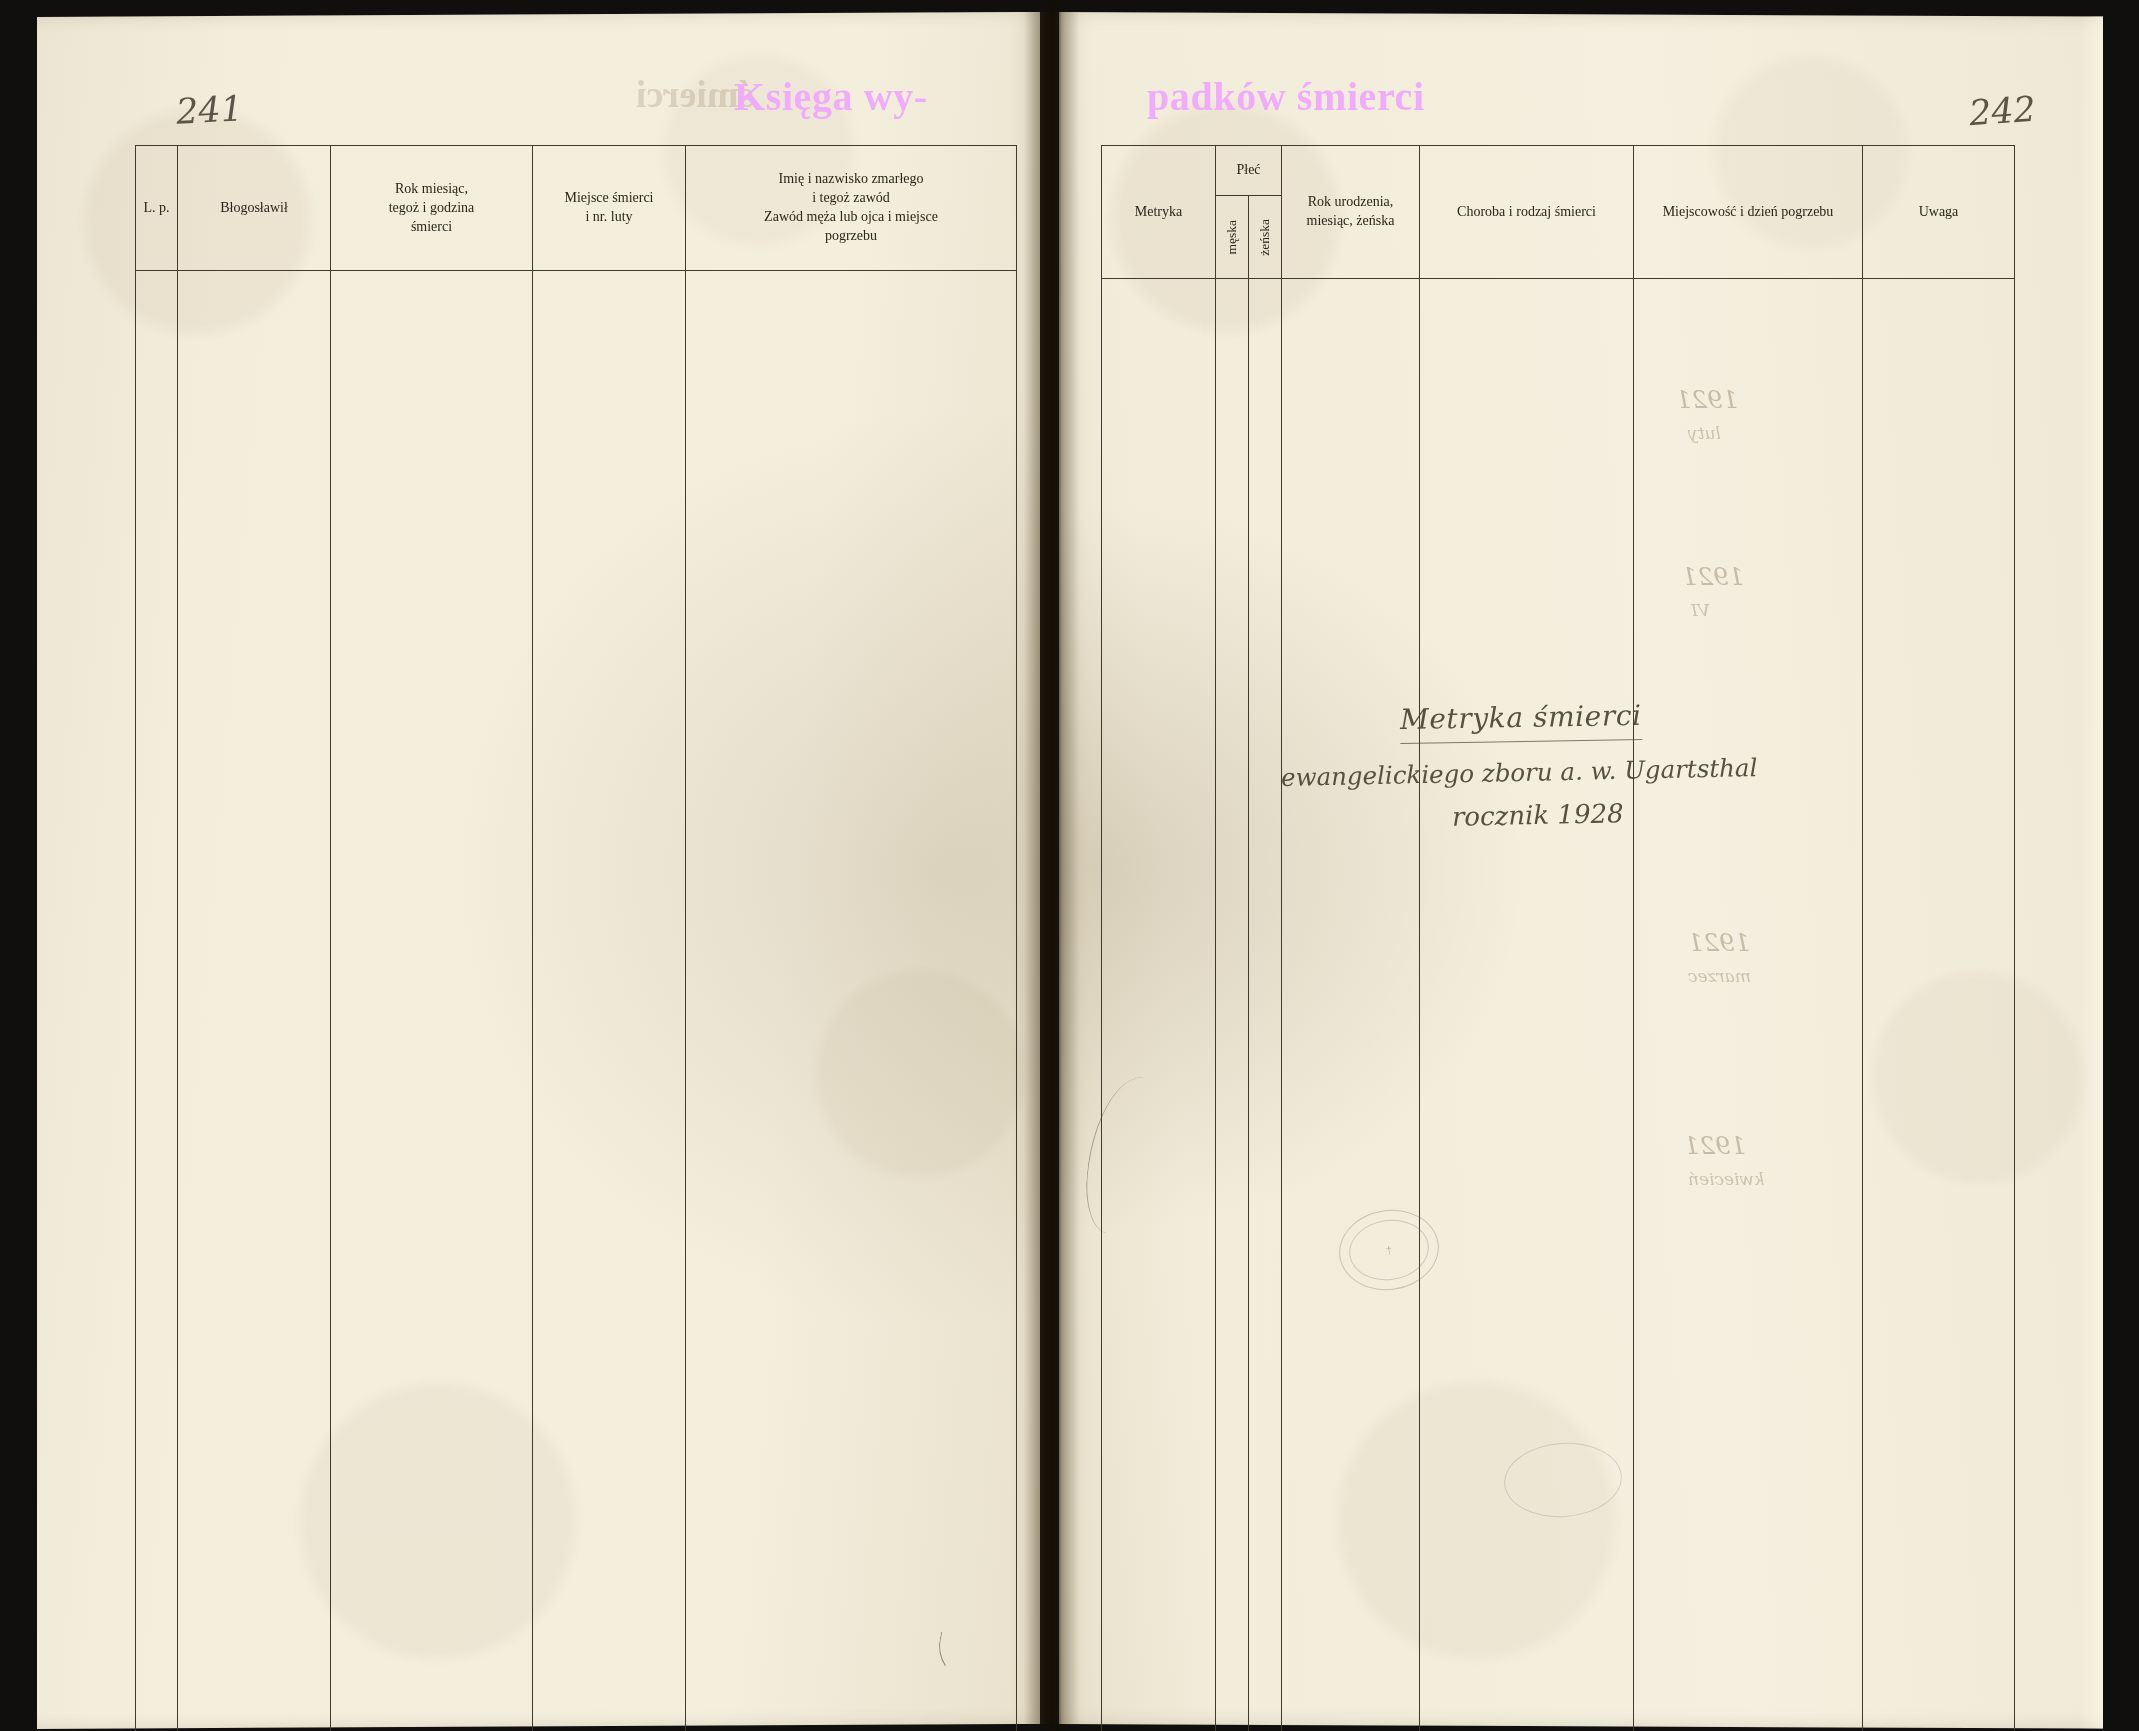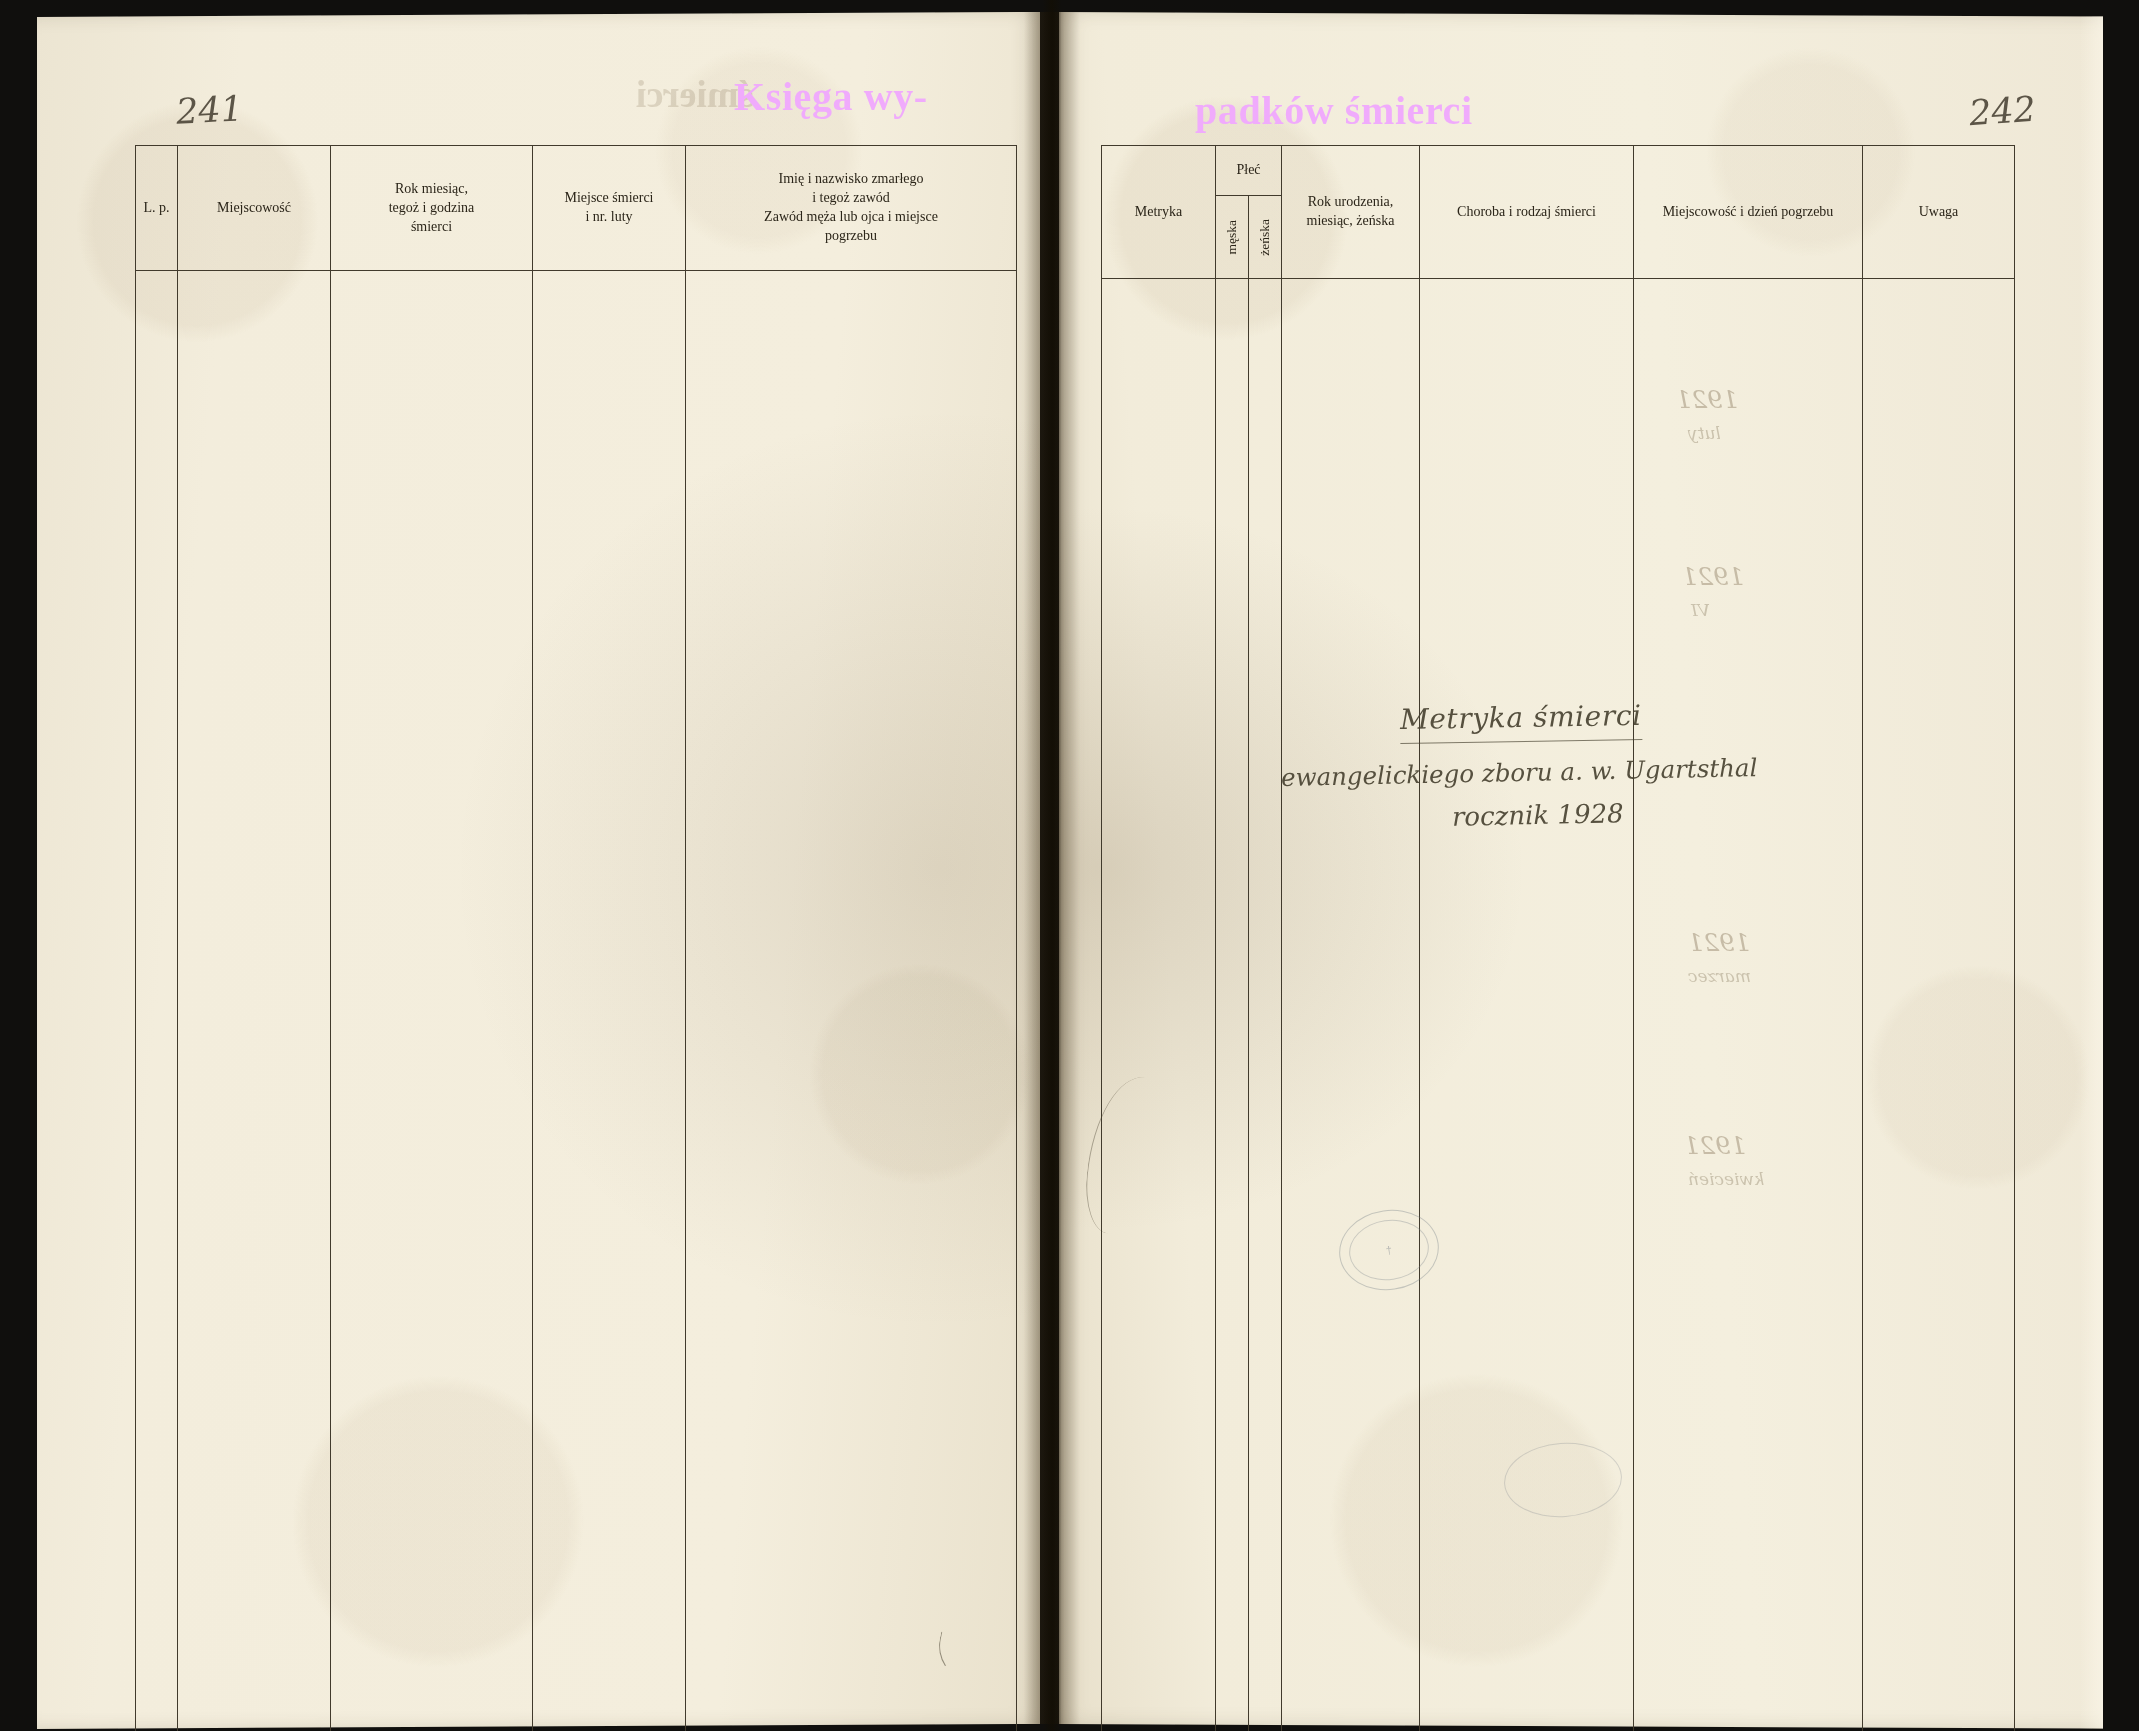"padków śmierci" .title.right-title { margin-left: 48px -> none; top: 75px -> 61px }
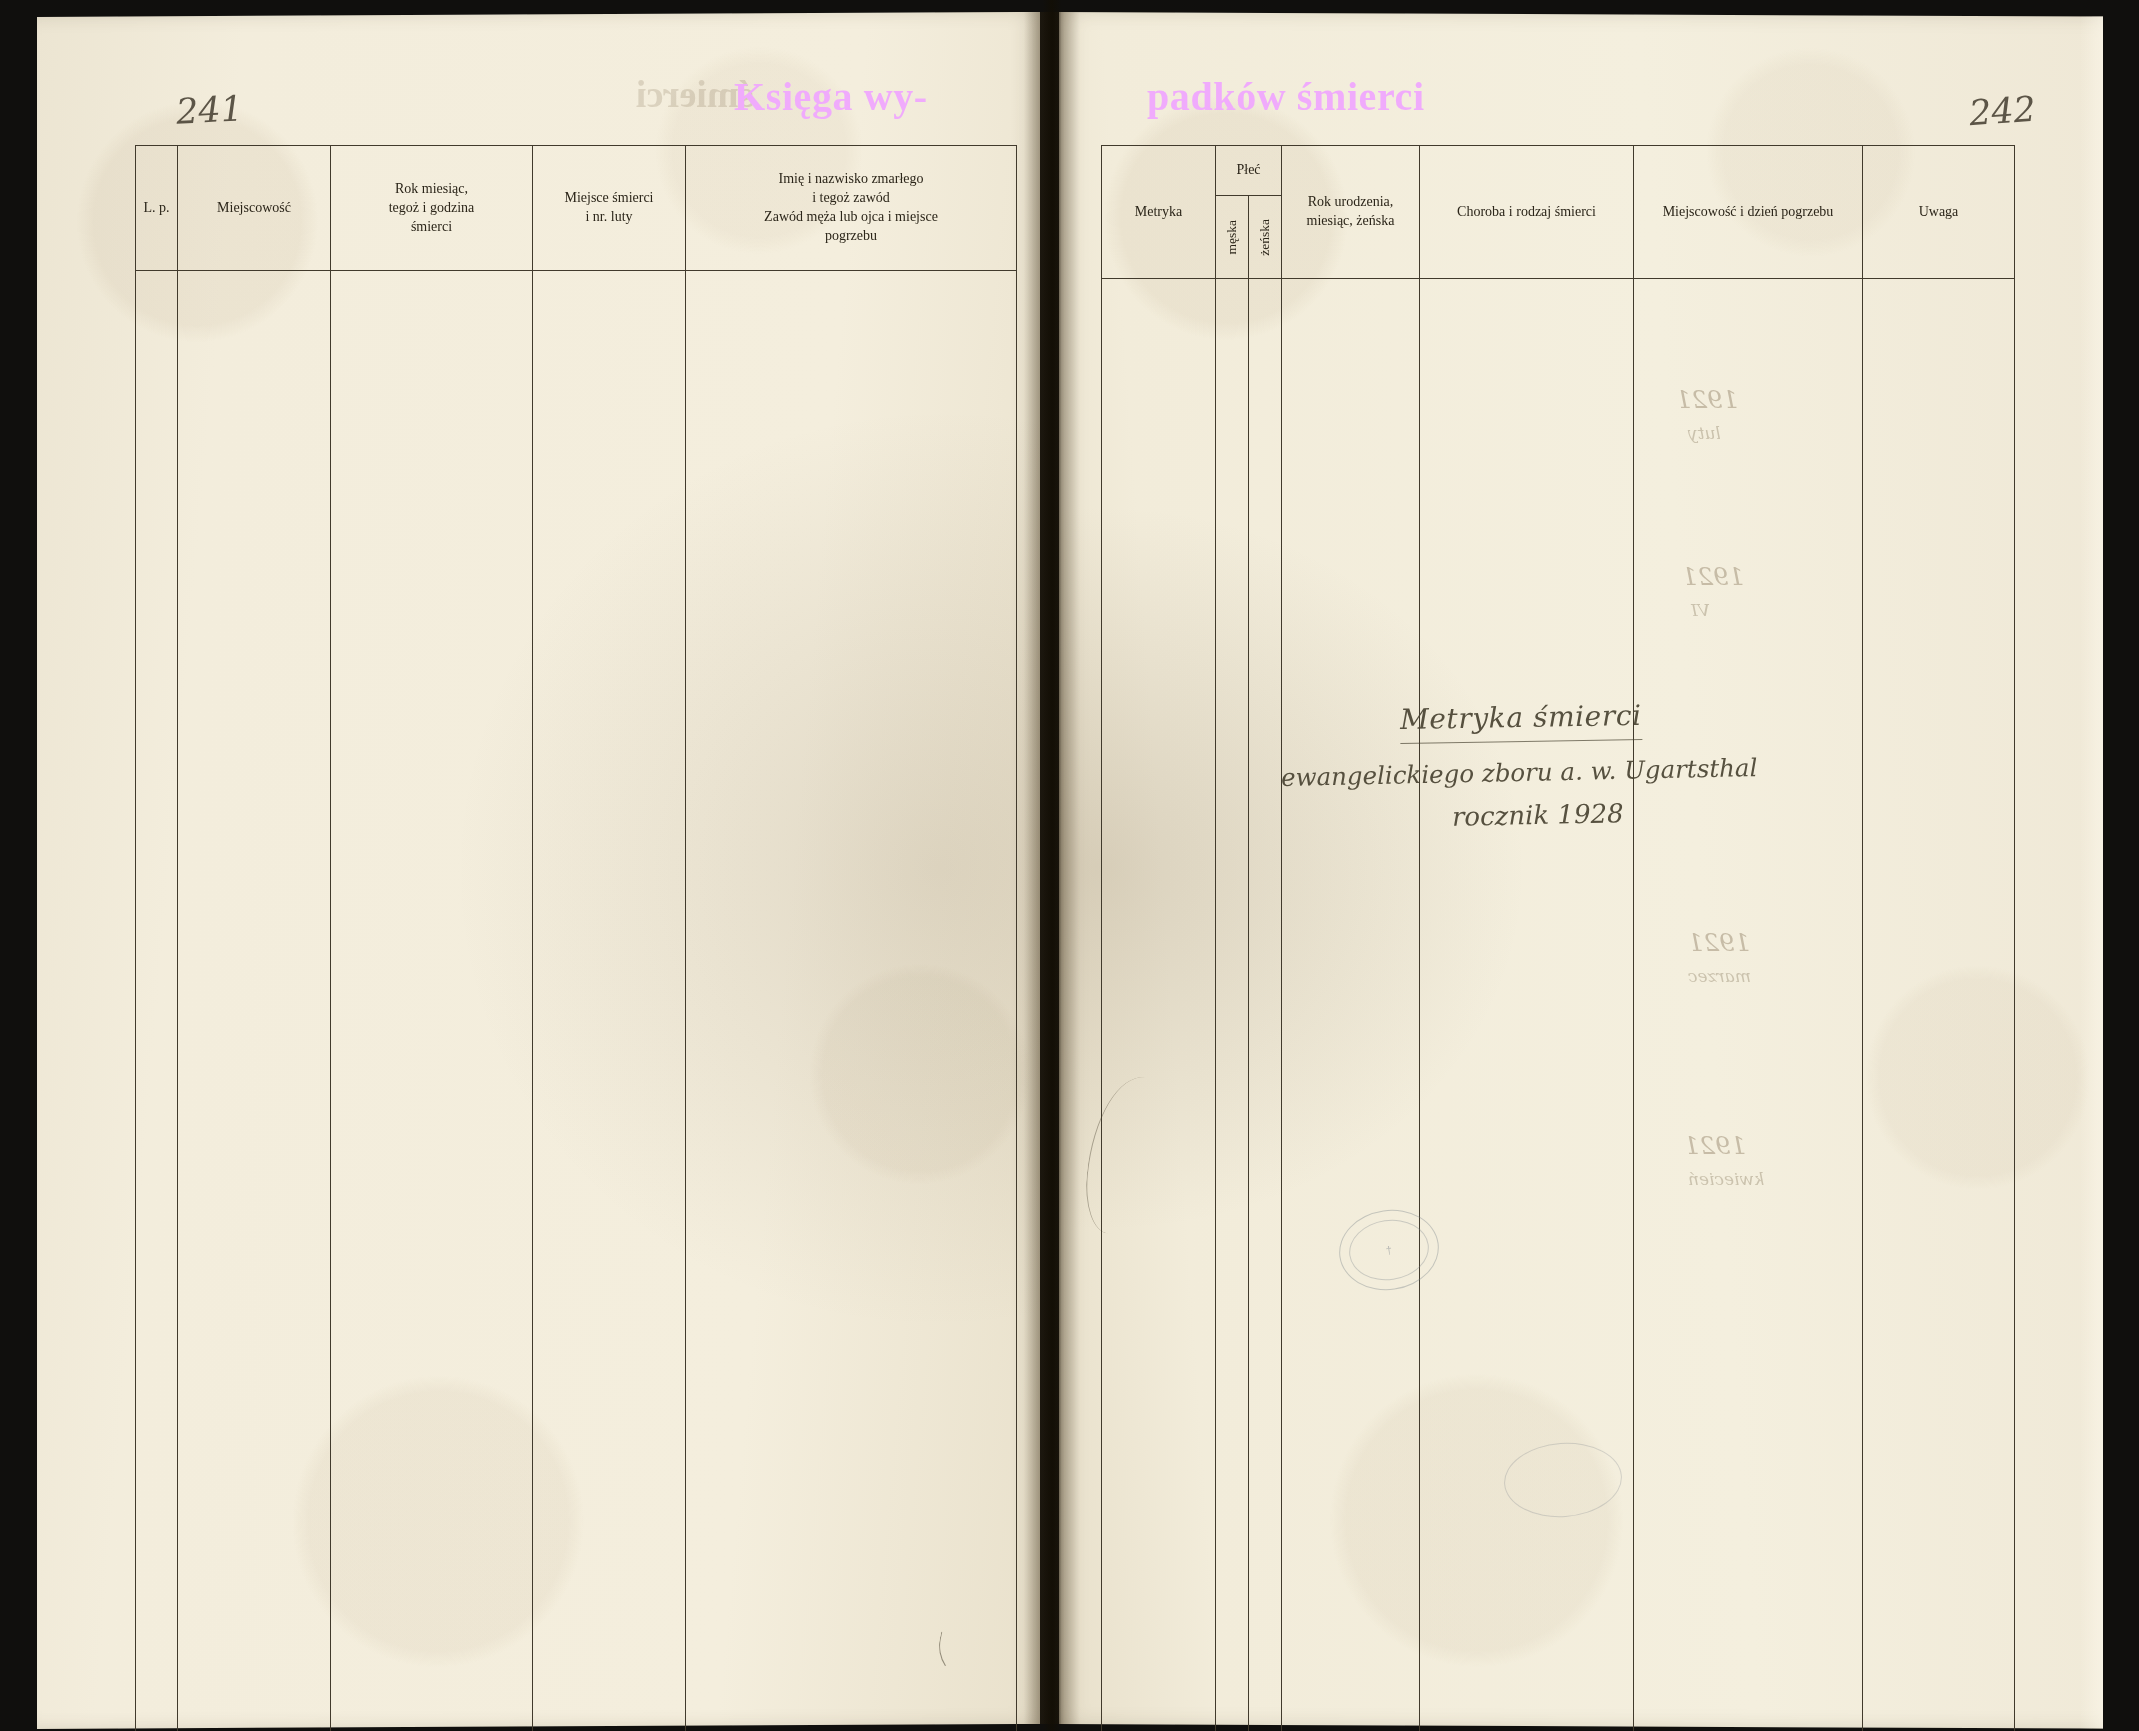"Miejscowość" th { text: Miejscowość -> Błogosławił }
